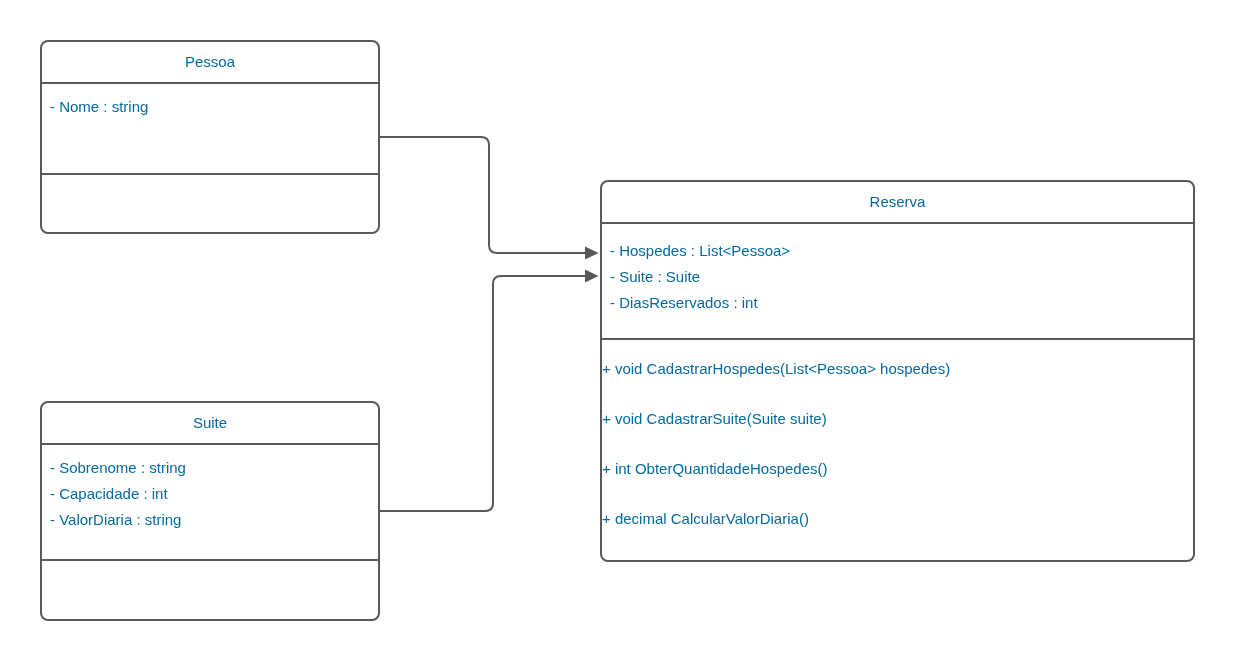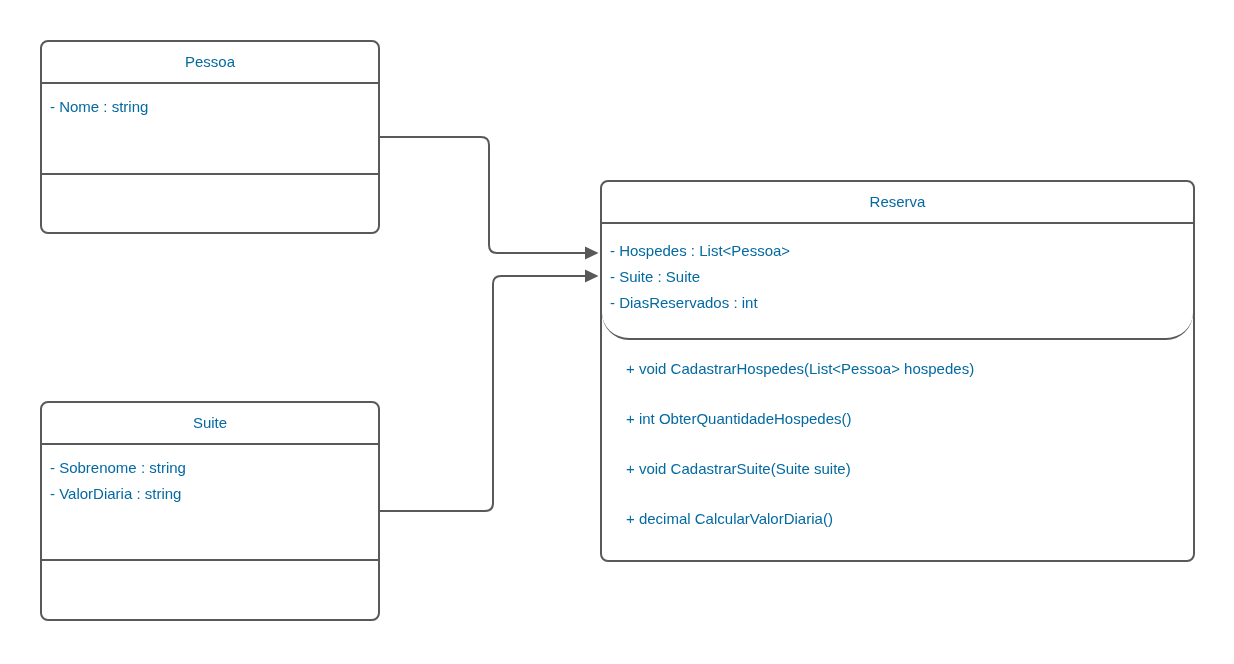"- Hospedes : List<Pessoa>" #class-reserva .uml-attrs { border-radius: 27px -> none }
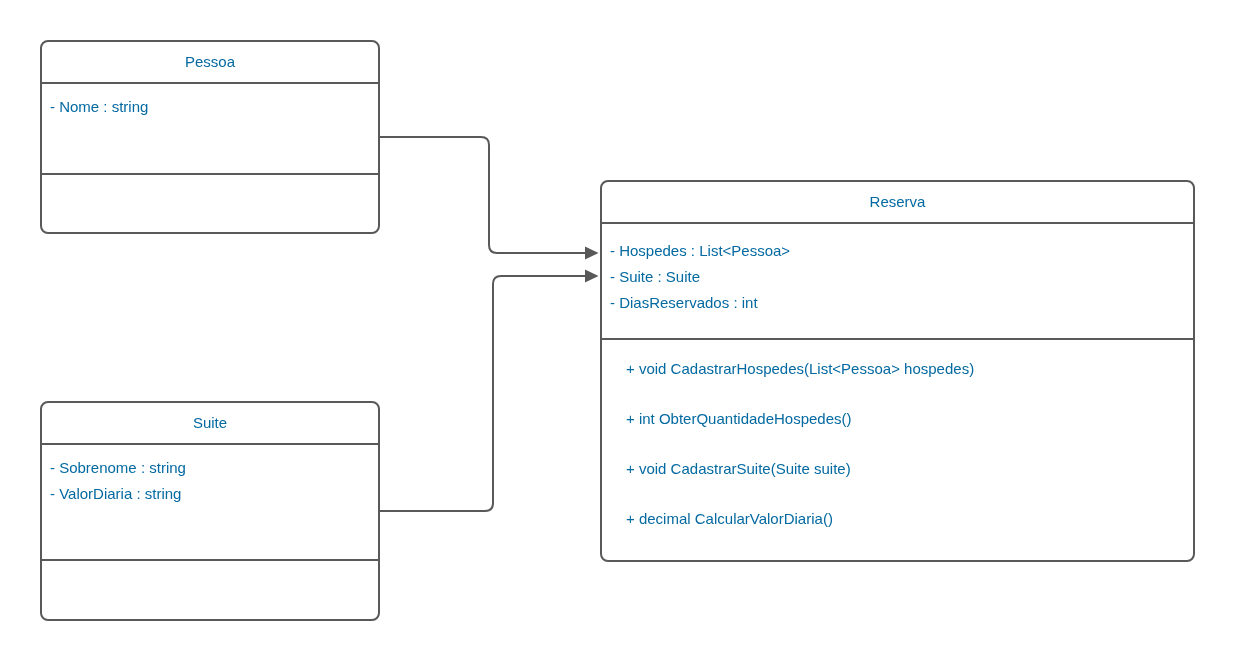"+ void CadastrarHospedes(List<Pessoa>" .uml-methods { padding: 4px 8px 0 24px -> 4px 8px 0 0 }
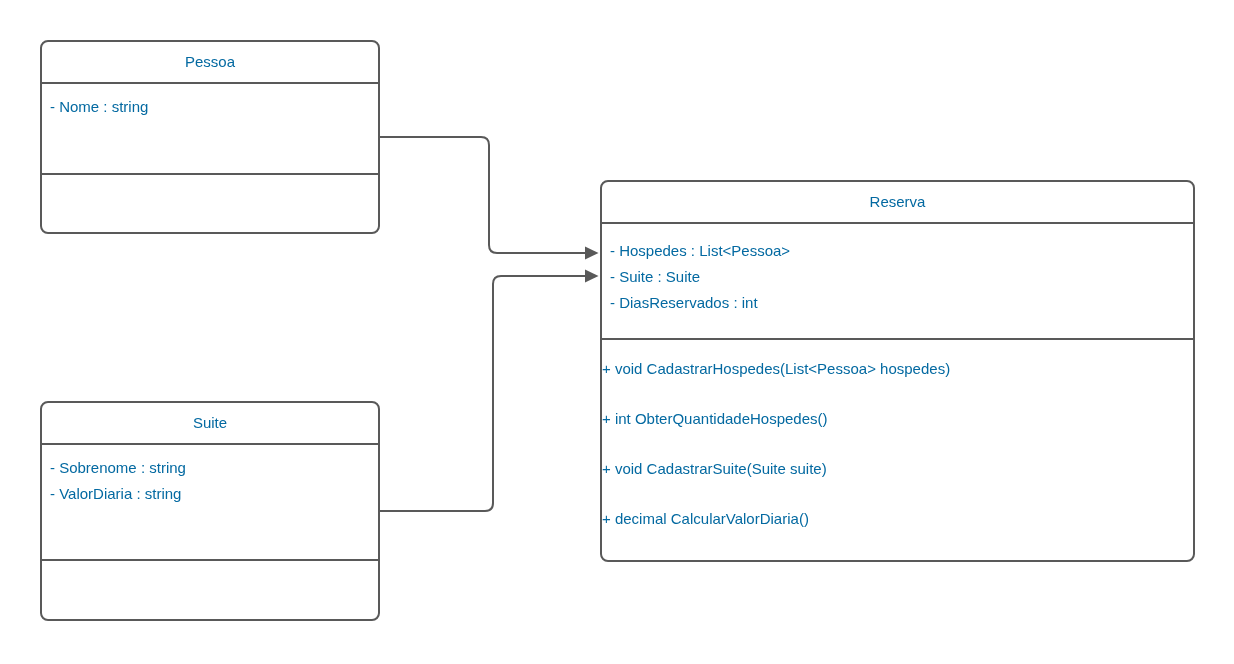"+ int ObterQuantidadeHospedes()" div.uml-line { order: before "+ void CadastrarSuite(Suite suite)" -> after "+ void CadastrarSuite(Suite suite)" }
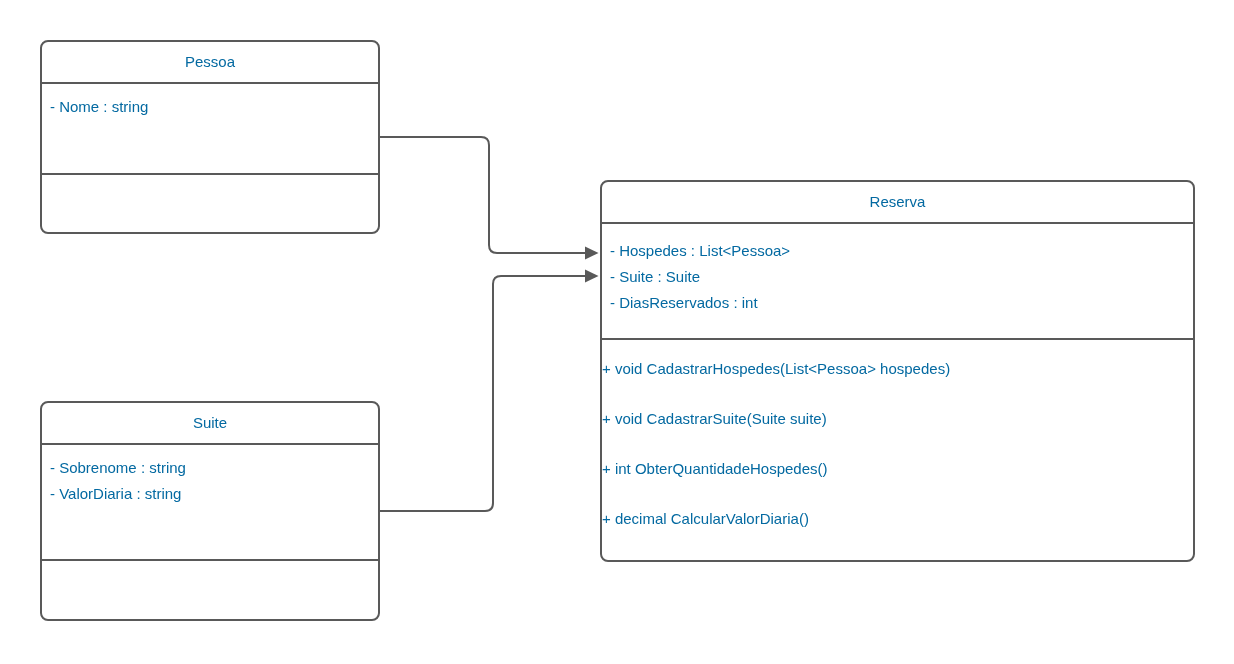"- Capacidade : int" div.uml-line { html: none -> <div>- Capacidade : int</div> }
